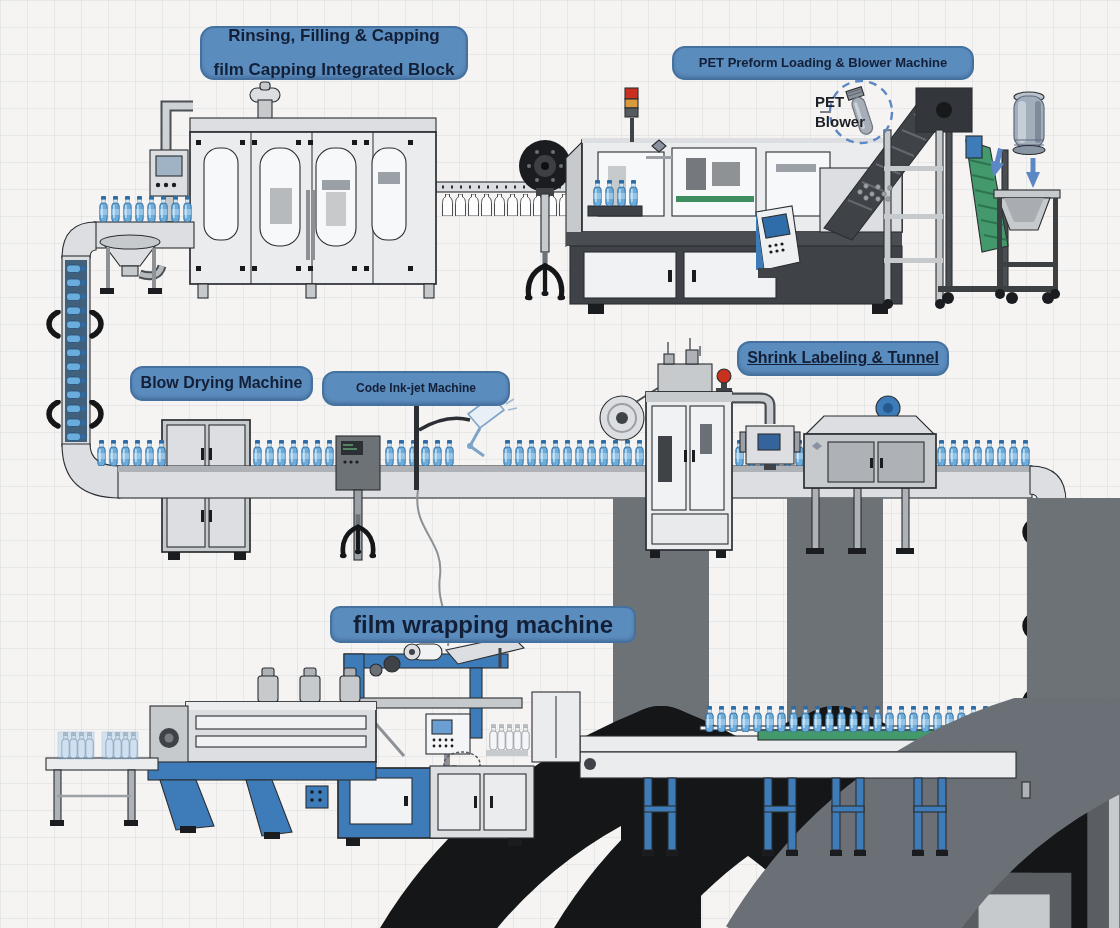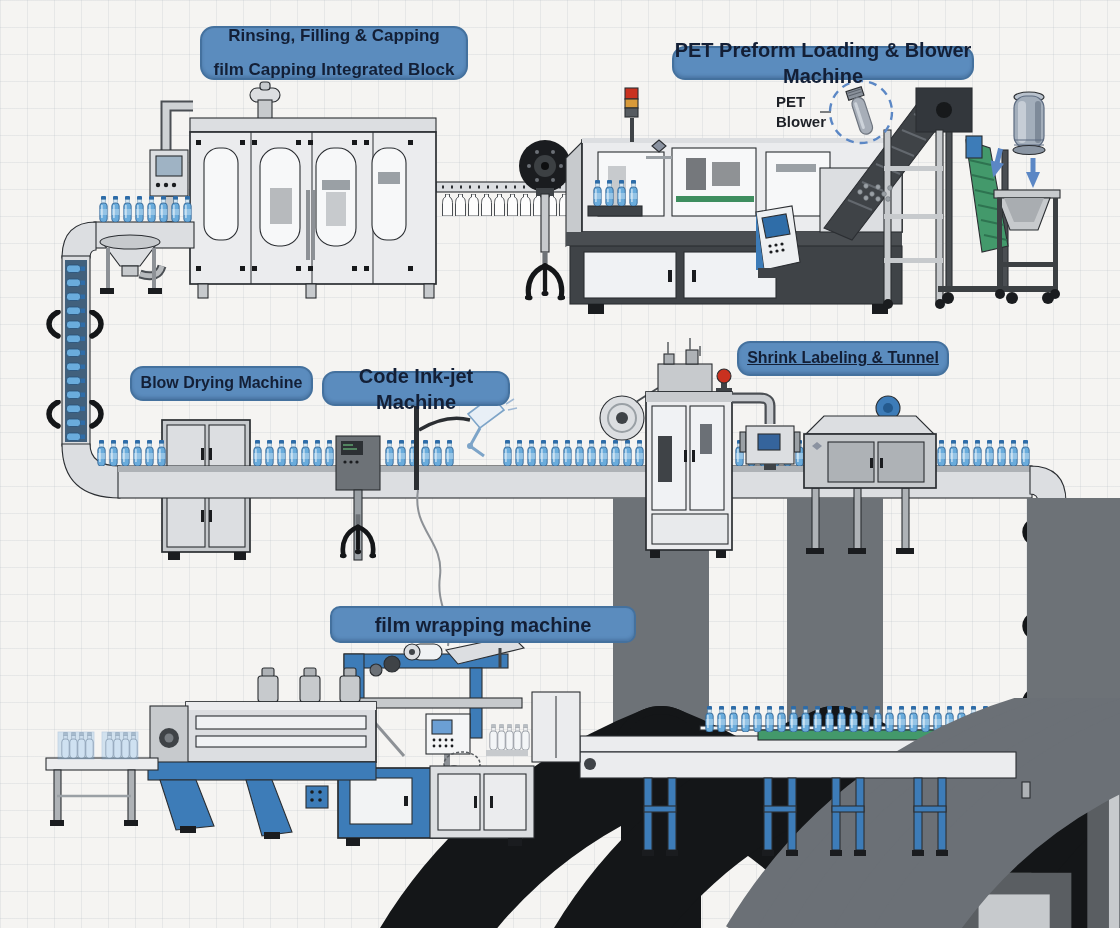"PET Preform Loading & Blower" div.pill { font-size: 20px -> 13px }
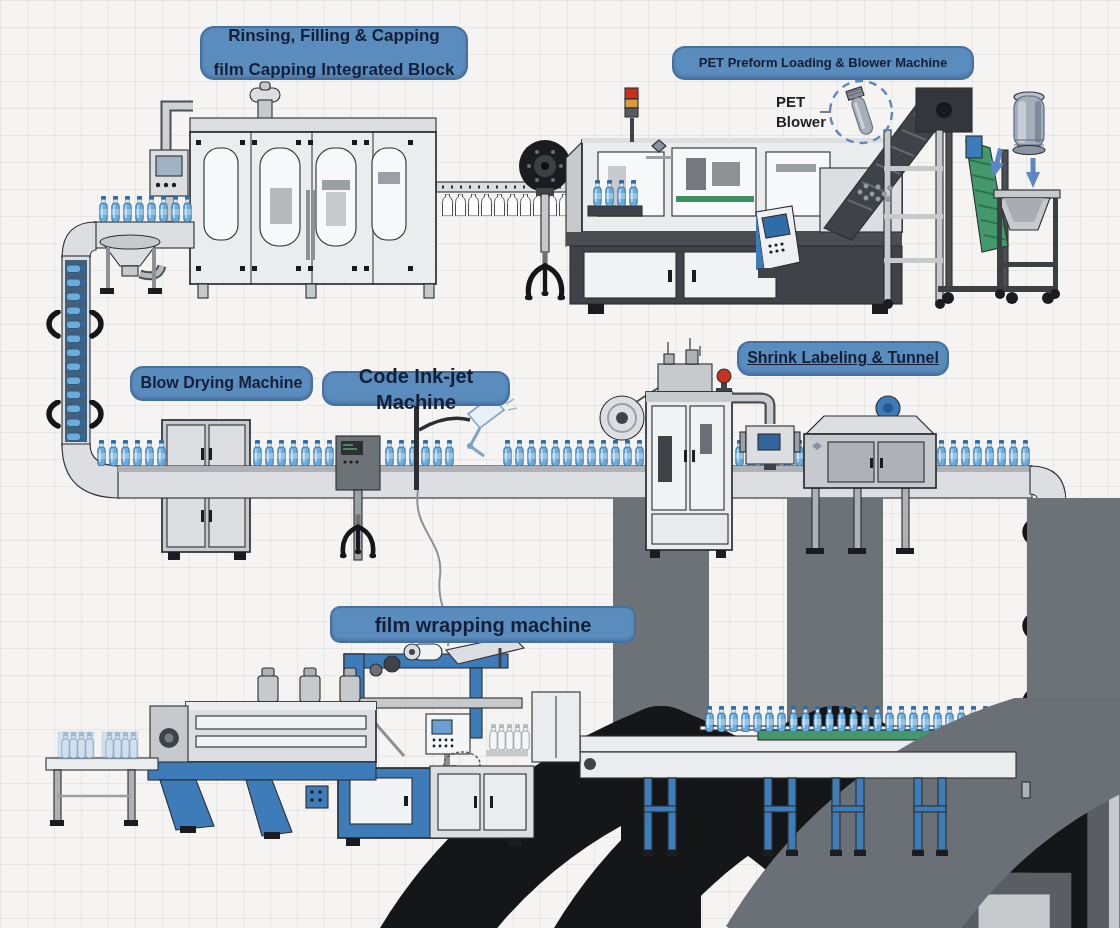"PET" .note { margin-left: none -> 39px }
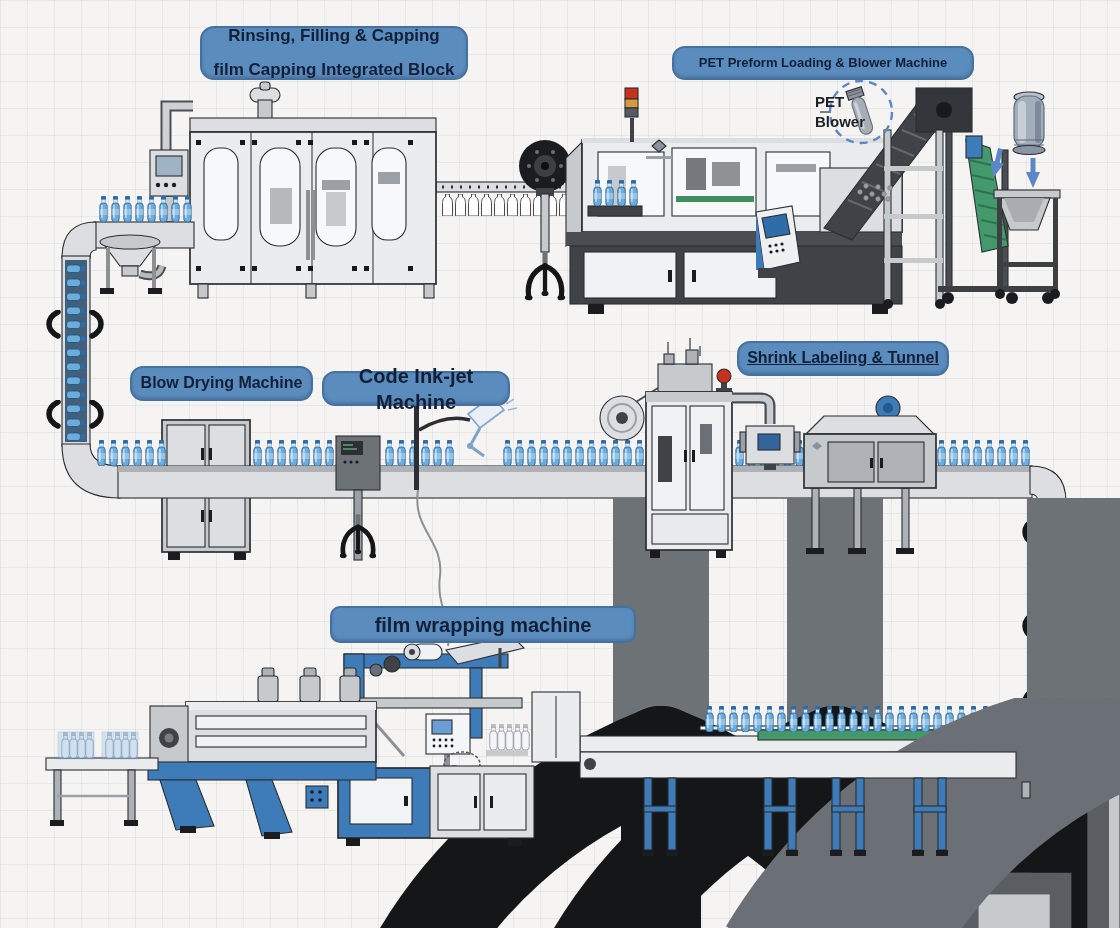"Code Ink-jet Machine" div.pill { font-size: 20px -> 12px }
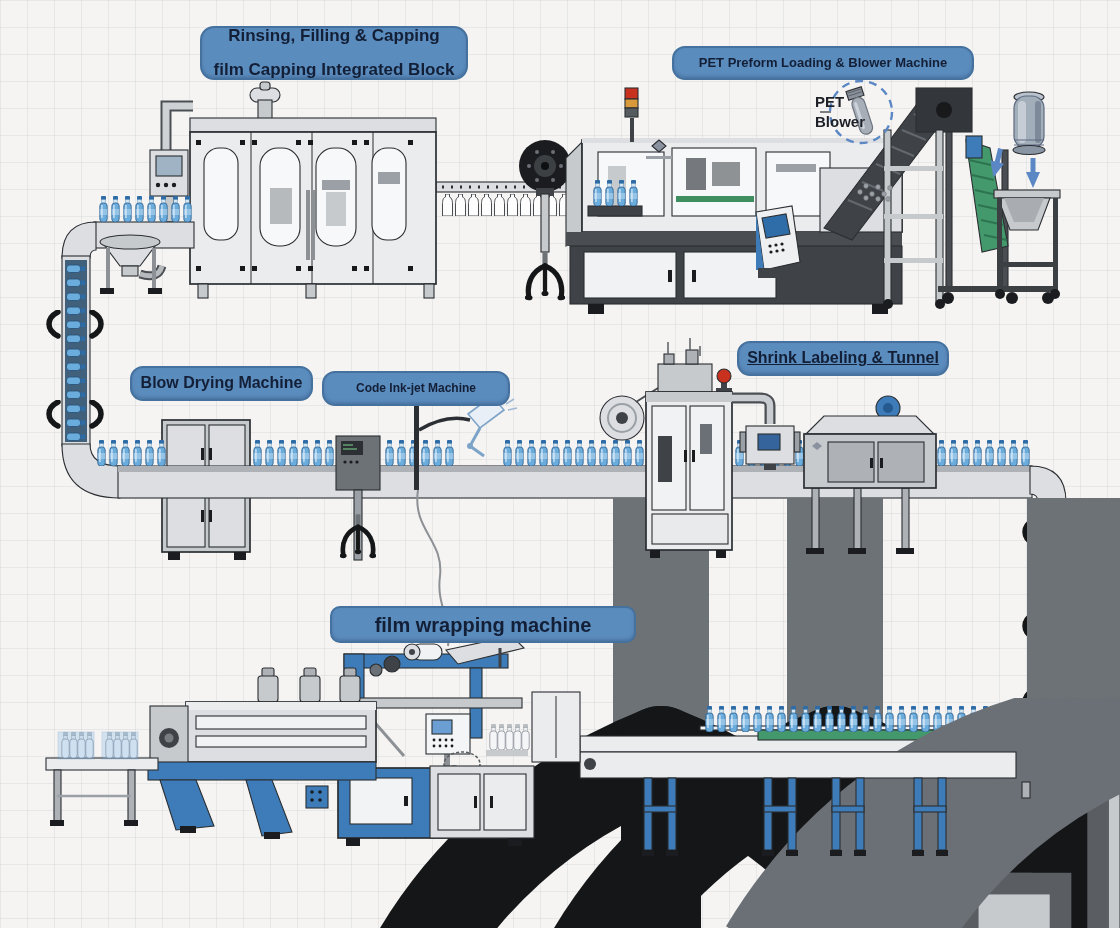"film wrapping machine" div.pill { font-size: 20px -> 24px }
